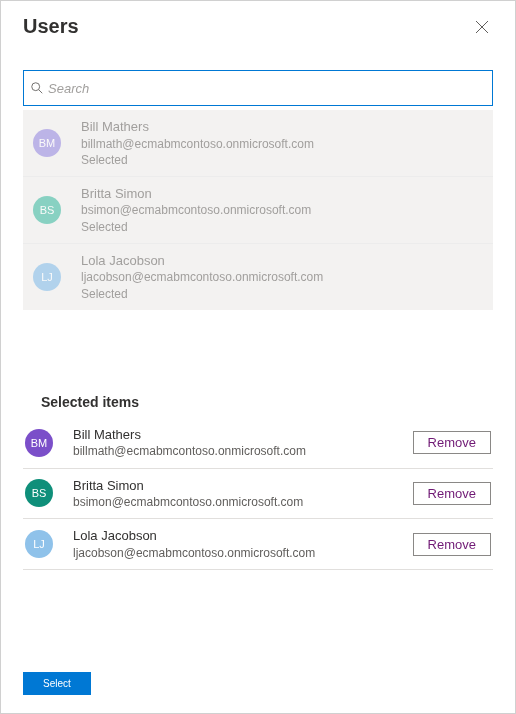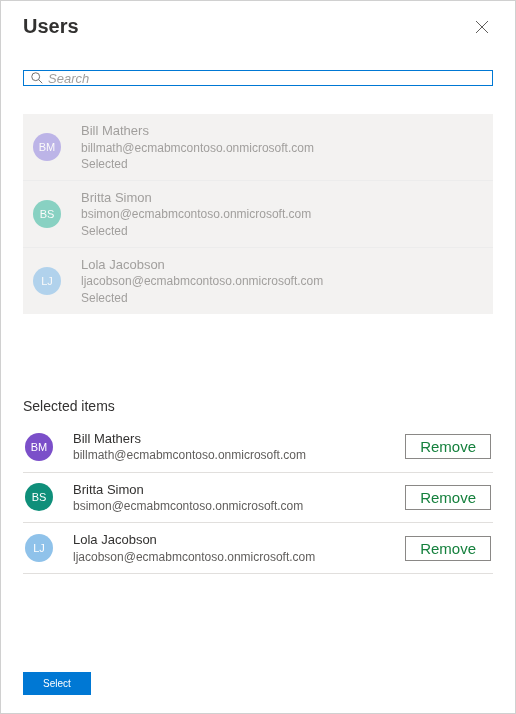"Search" .search-wrap { height: 16px -> 36px; margin-bottom: 28px -> 4px }
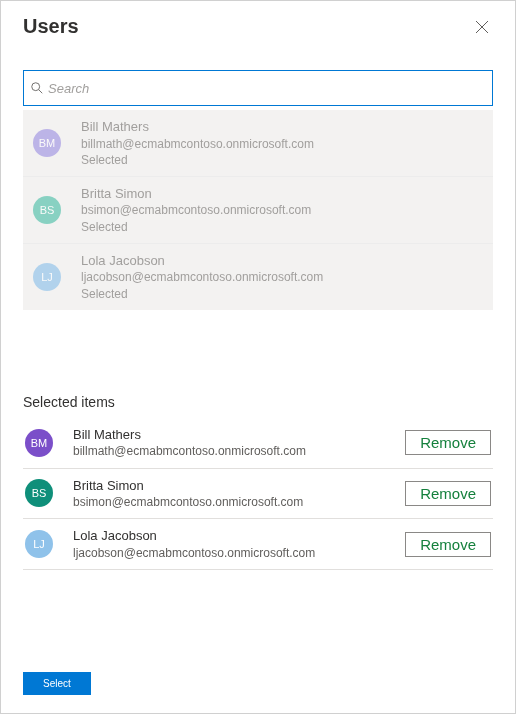"Selected items" .section-title { font-weight: 400 -> 700; margin-left: none -> 18px }
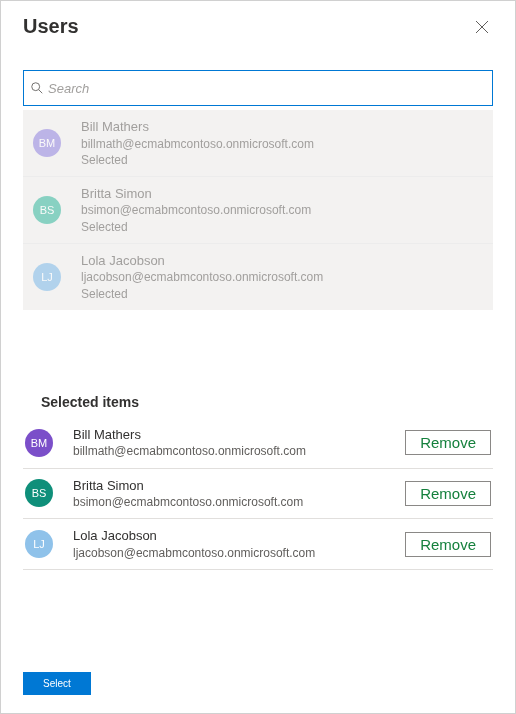"Remove" .remove-btn { color: #15803d -> #701a75; font-size: 15px -> 13px }
